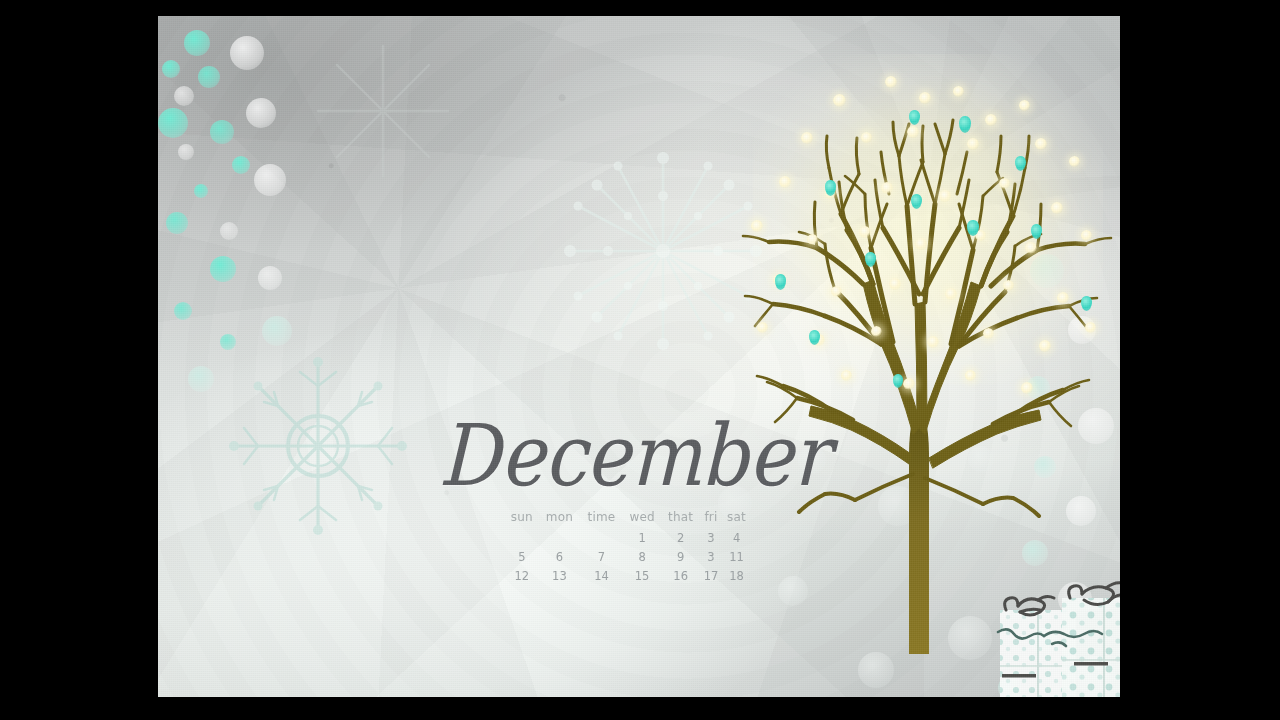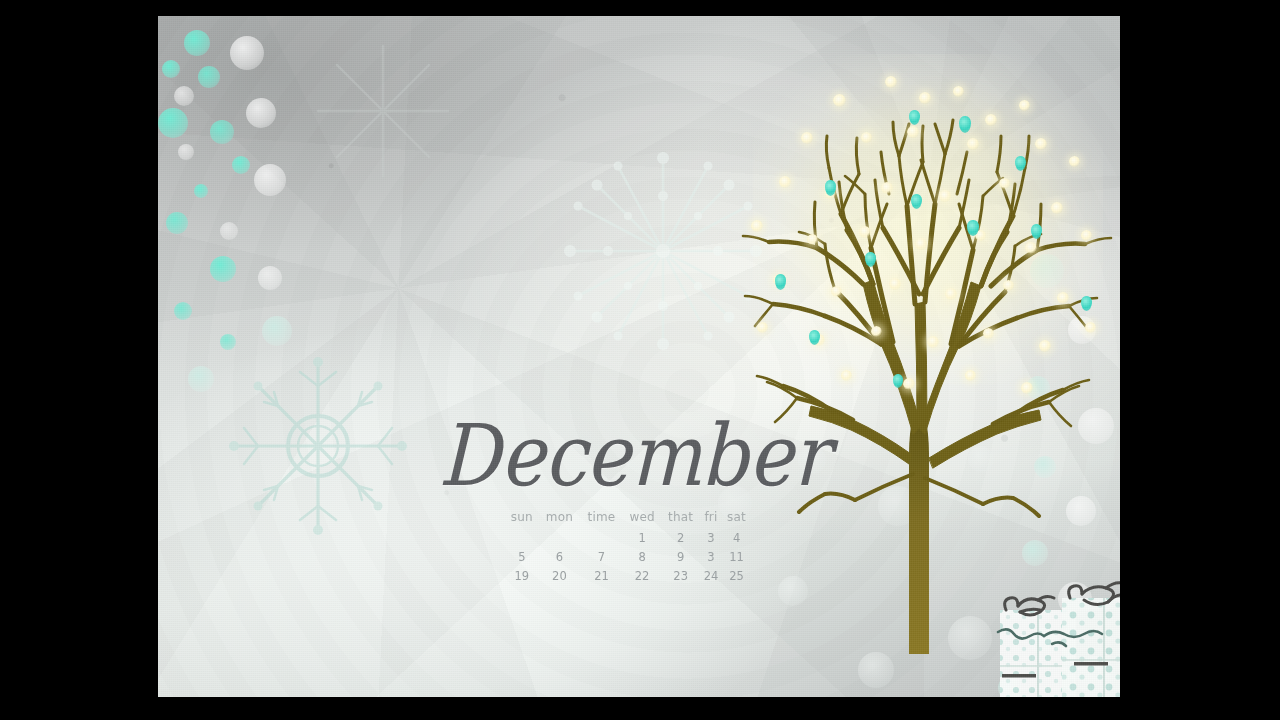"12" tr { html: none -> <tr> <td>12</td> <td>13</td> <td>14</td> <td>15</td> <td>16</td> <td>17</td> <td>18</td> </tr> }
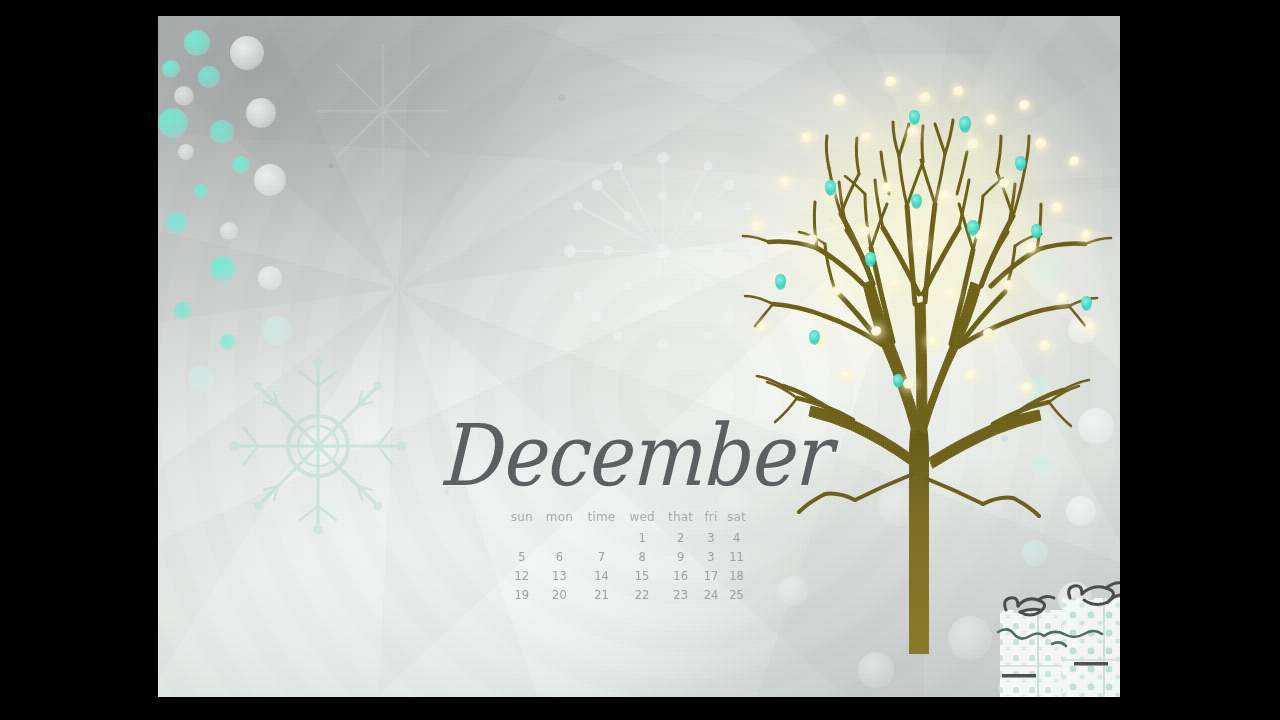"19" tr { html: <tr> <td>19</td> <td>20</td> <td>21</td> <td>22</td> <td>23</td> <td>24</td> <td>25</td> </tr> -> none }
